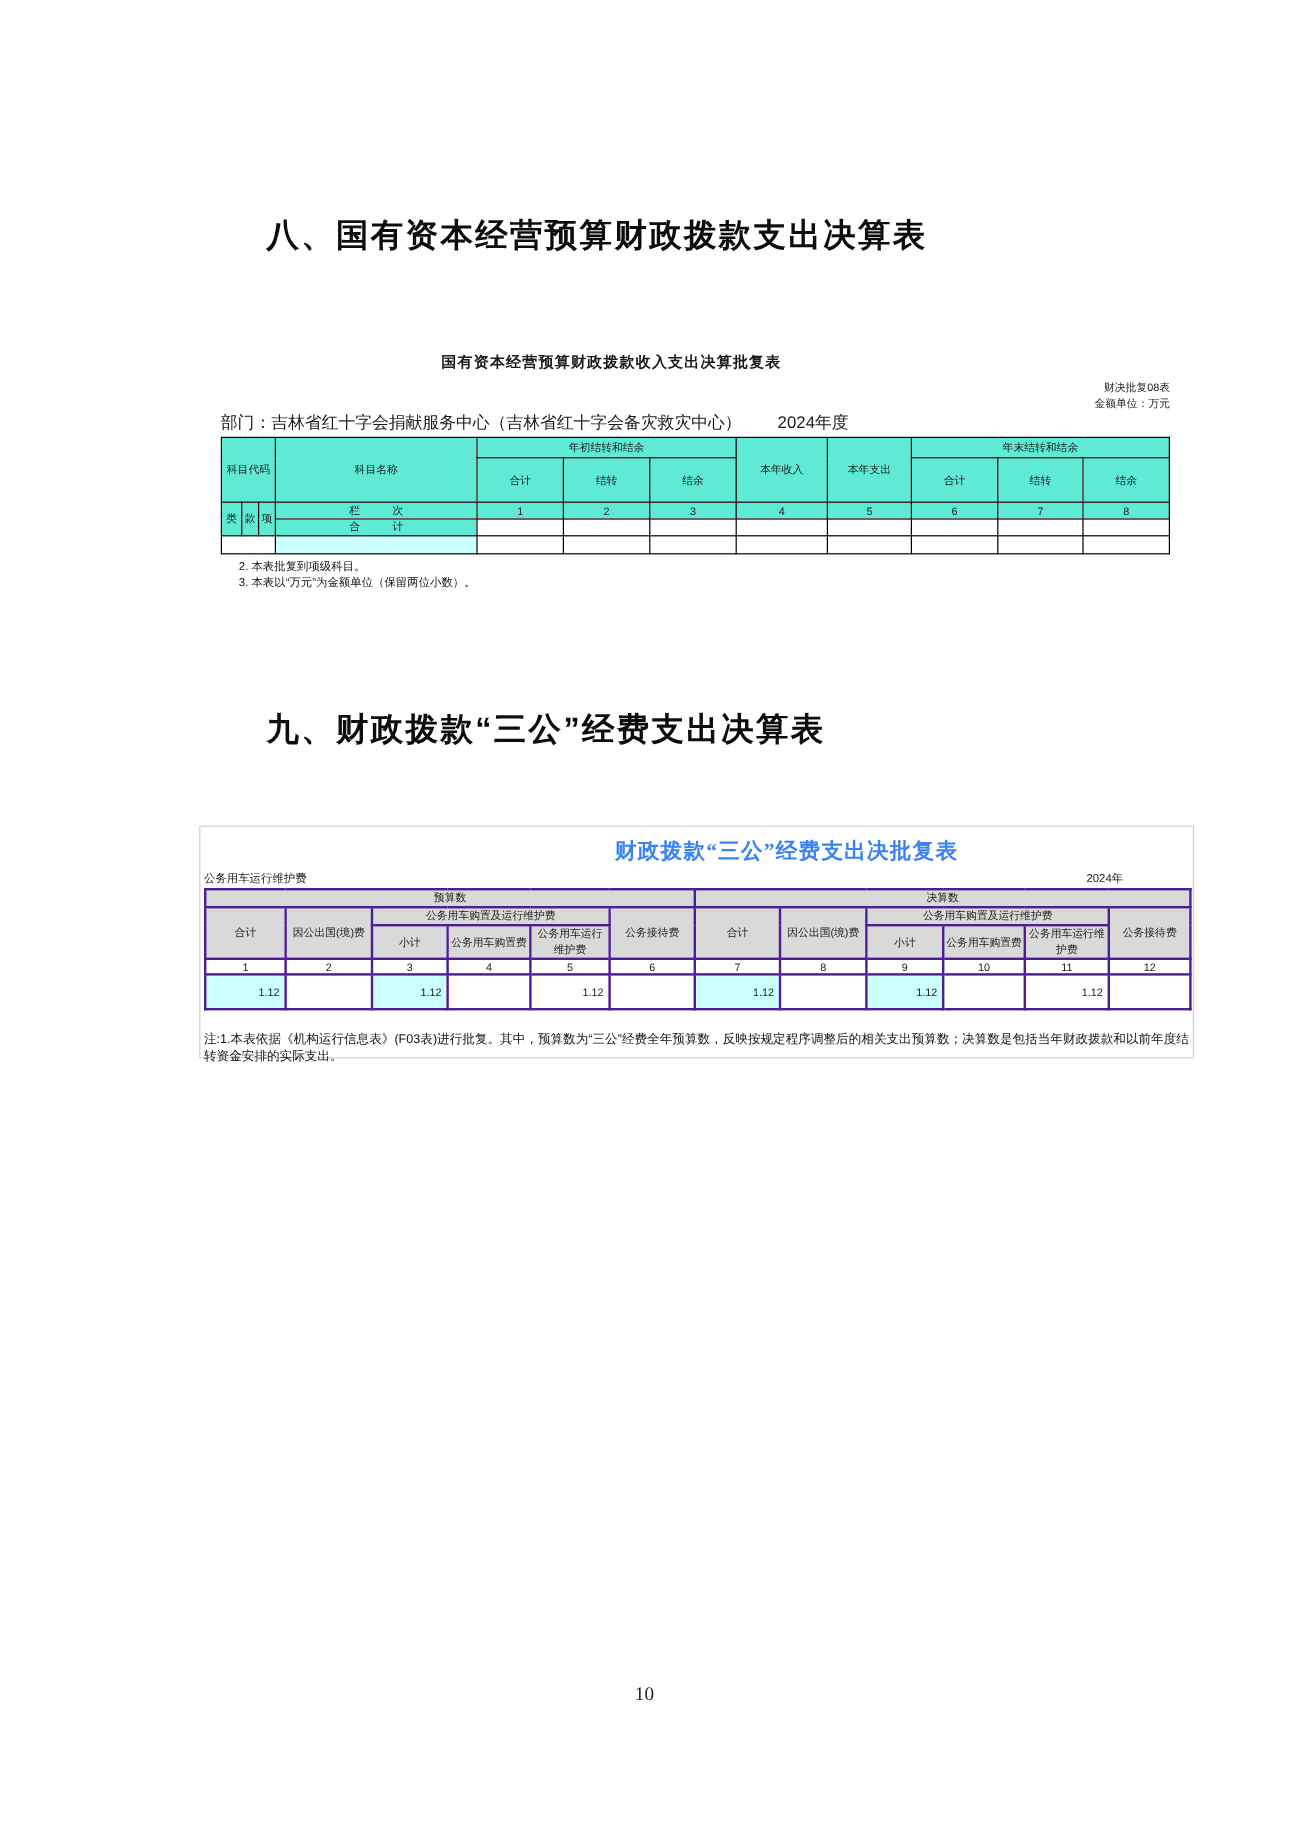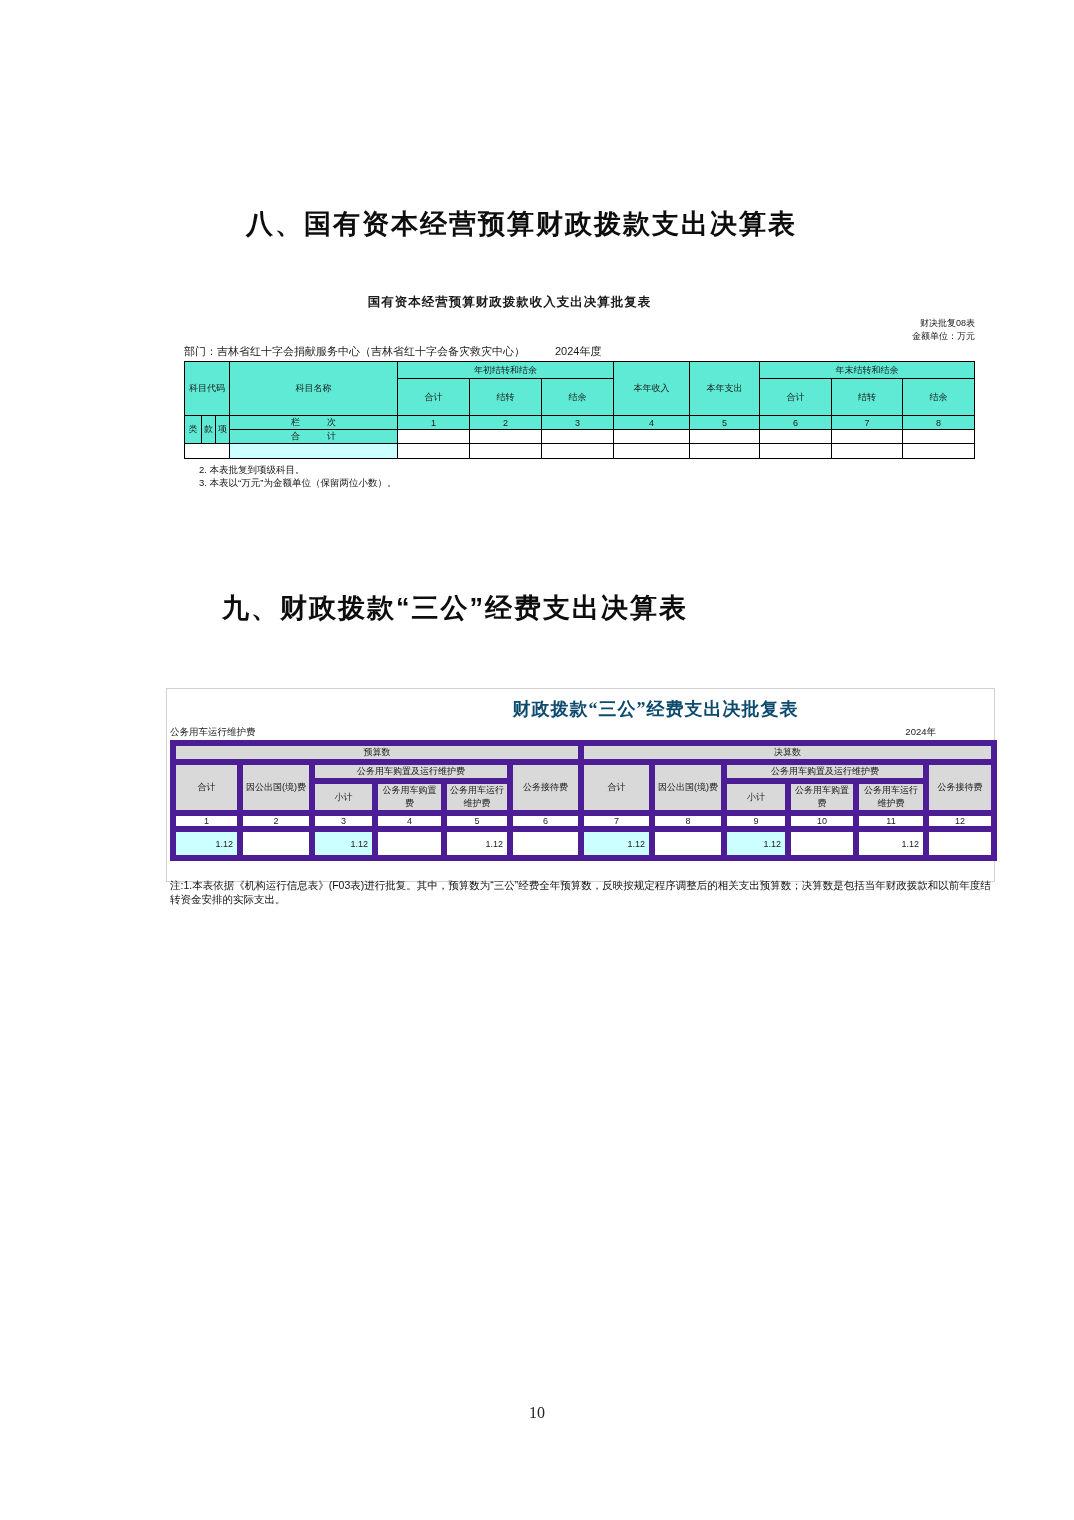"八、国有资本经营预算财政拨款支出决算表" #heading8 { margin-left: 24px -> none; top: 206px -> 178px }
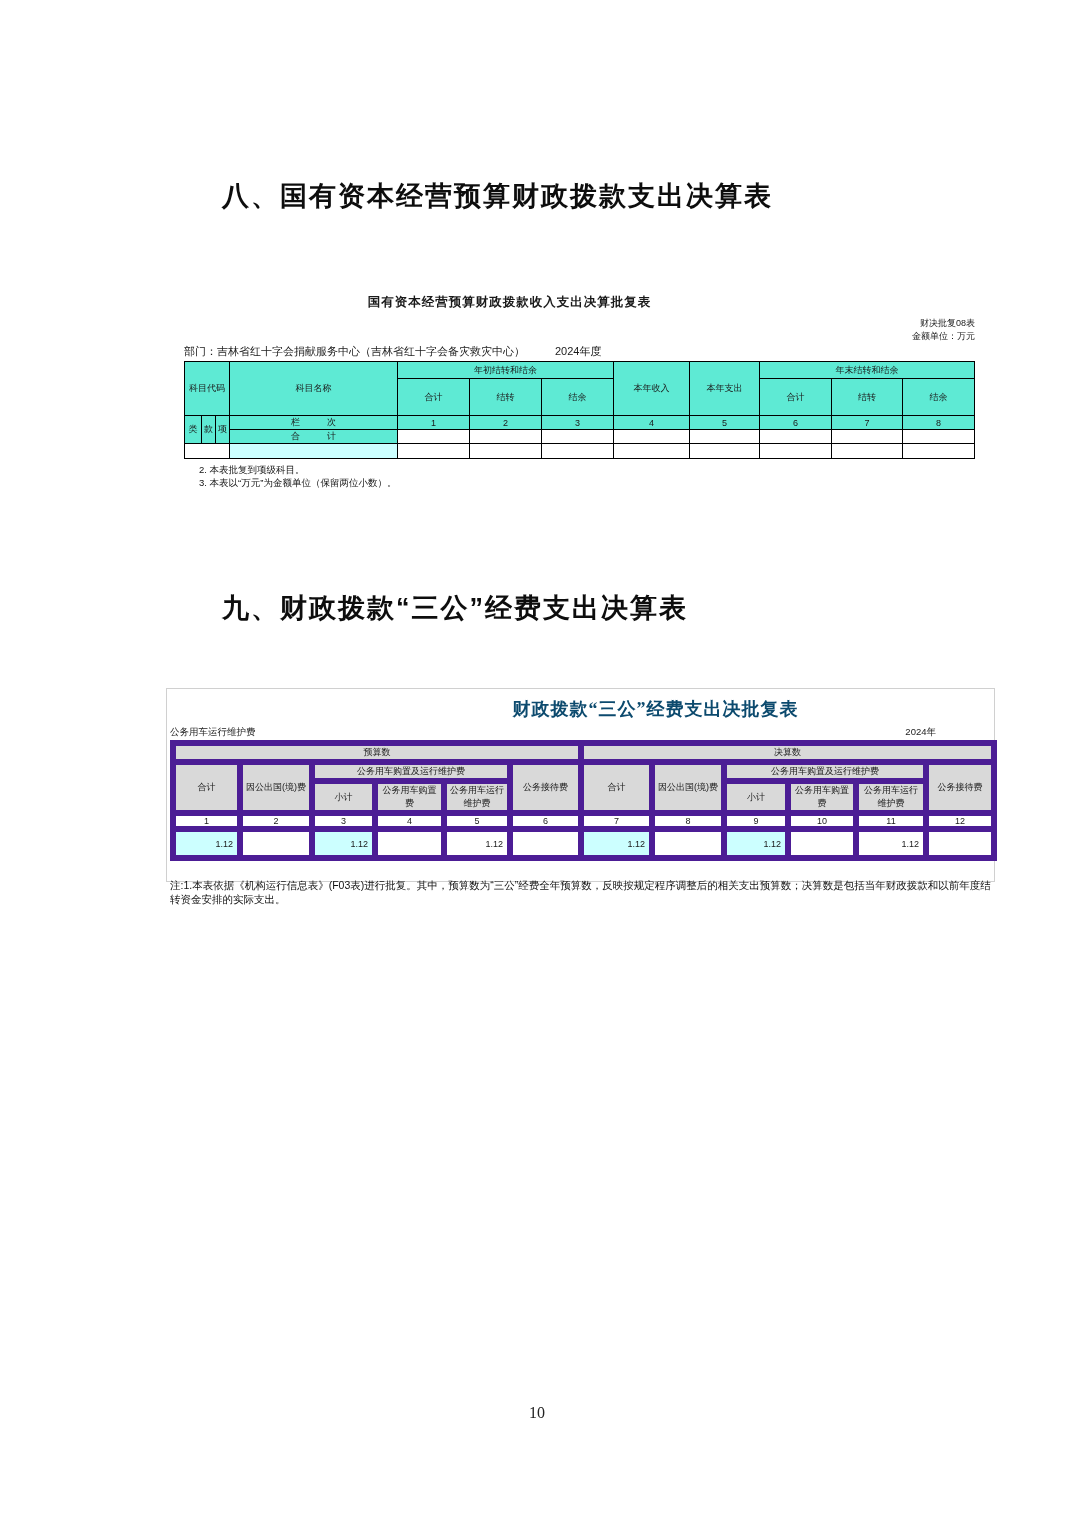"部门：吉林省红十字会捐献服务中心（吉林省红十字会备灾救灾中心）" .t1-meta-row { font-size: 11px -> 14px }
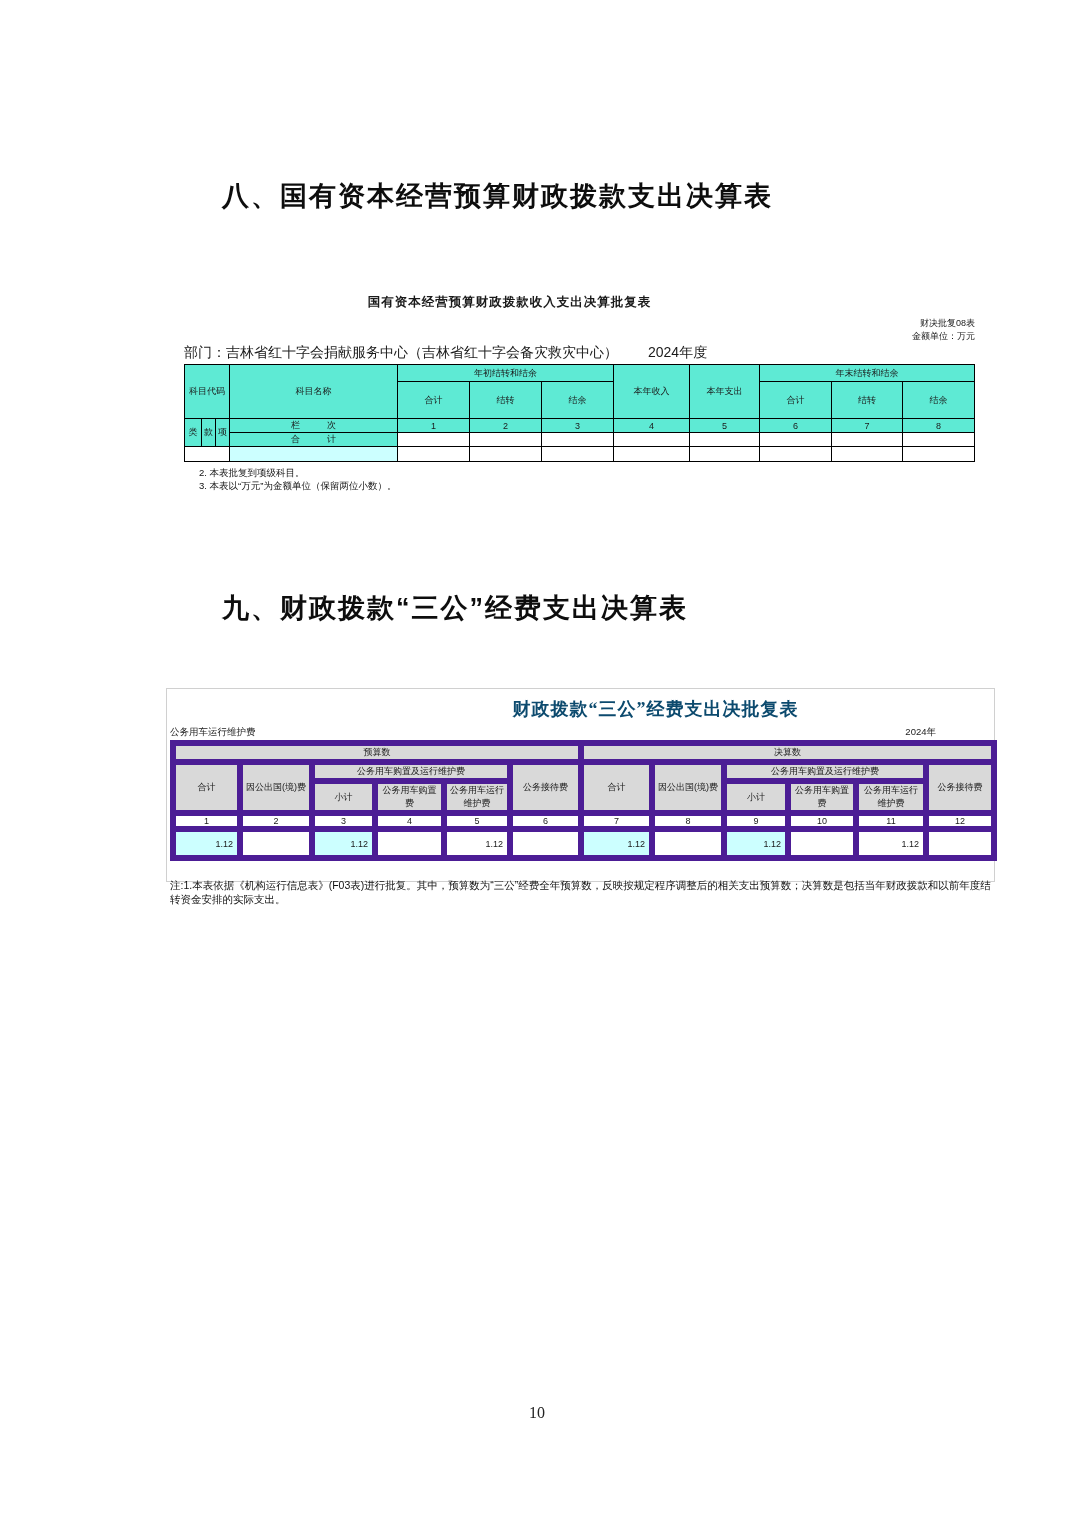"财政拨款“三公”经费支出决批复表" .t2-title { color: #0c4a6e -> #3b82f6 }
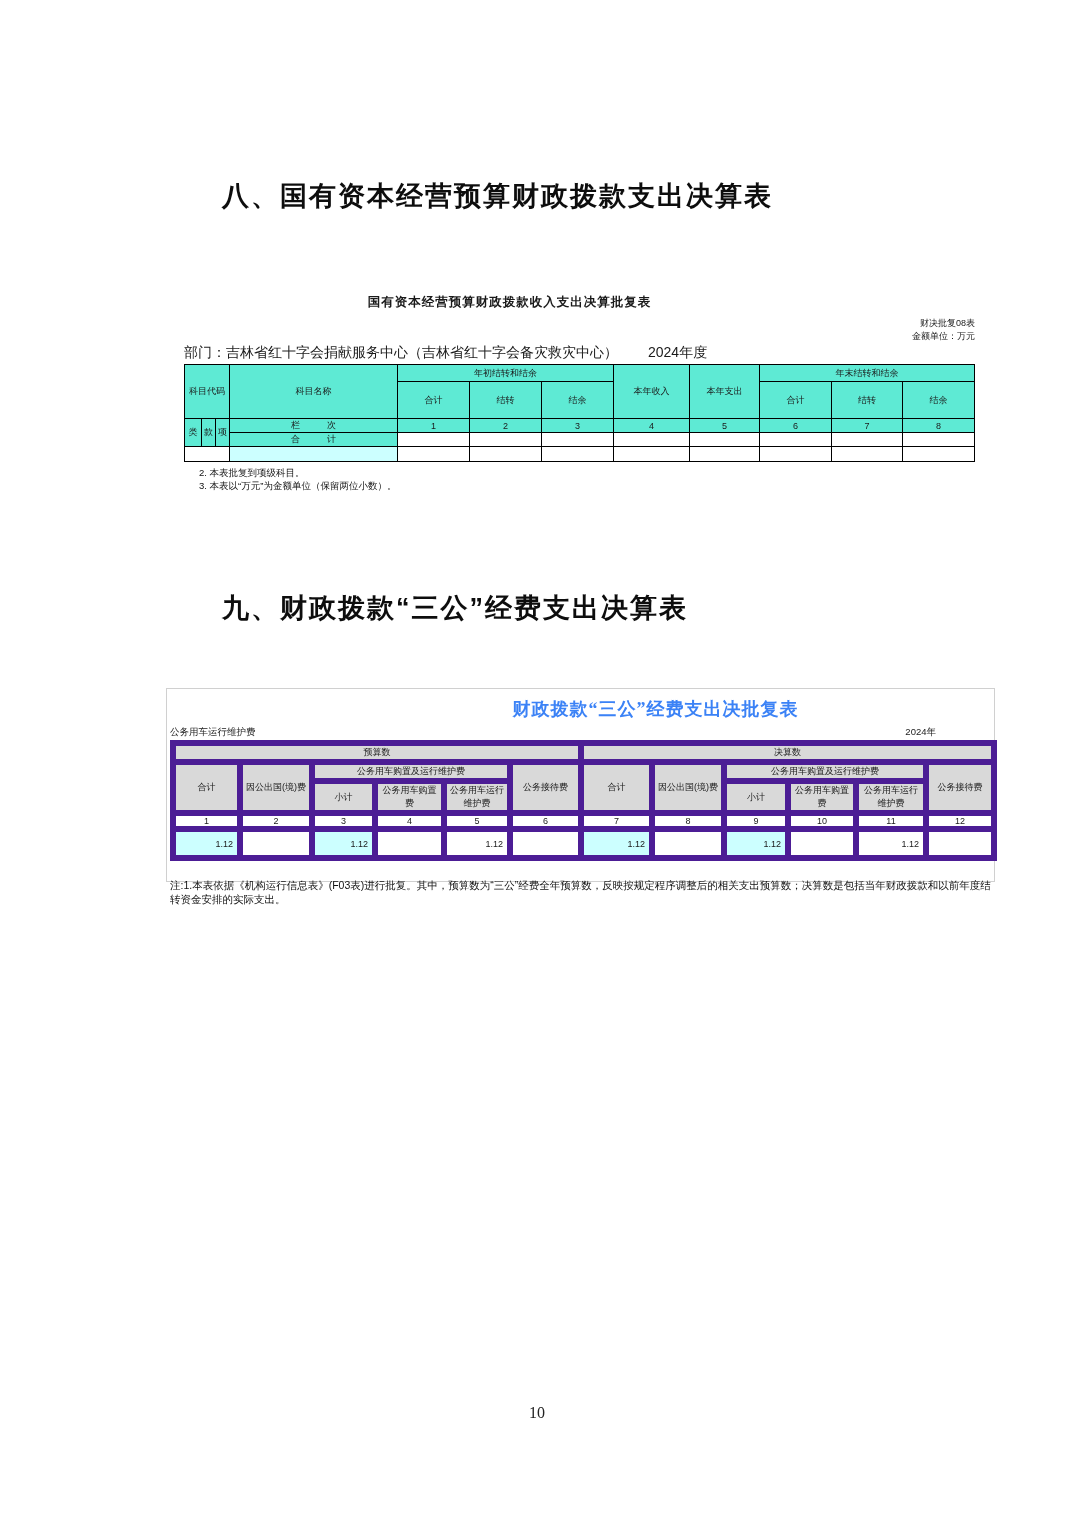"预算数" .t2 th,.t2 td { border: 6px solid #4c1d95 -> 2px solid #4c1d95 }
